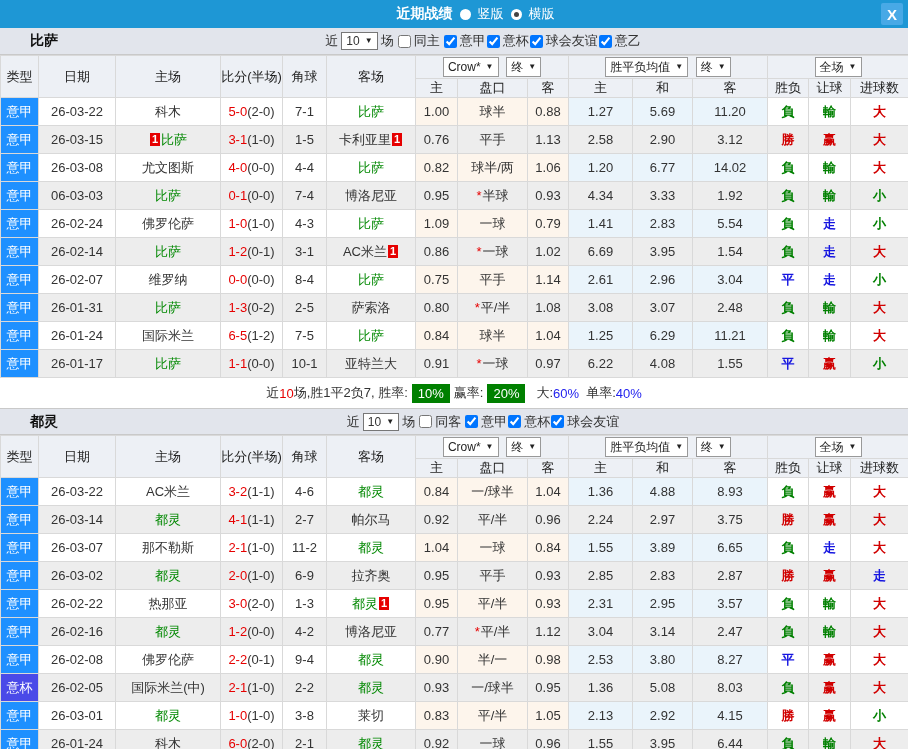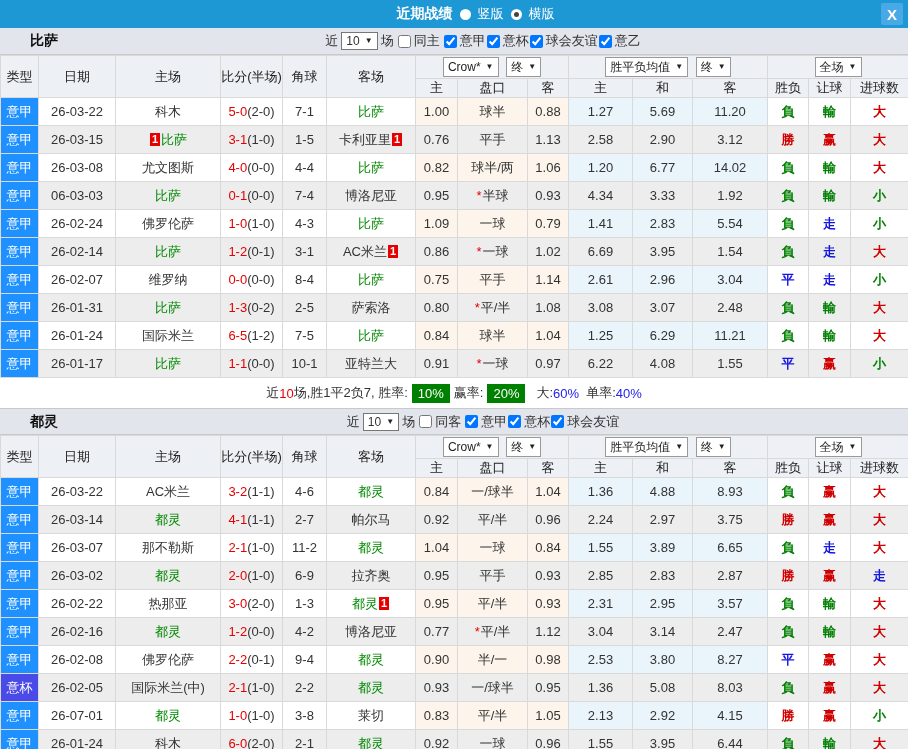"26-07-01" td { text: 26-07-01 -> 26-03-01 }
